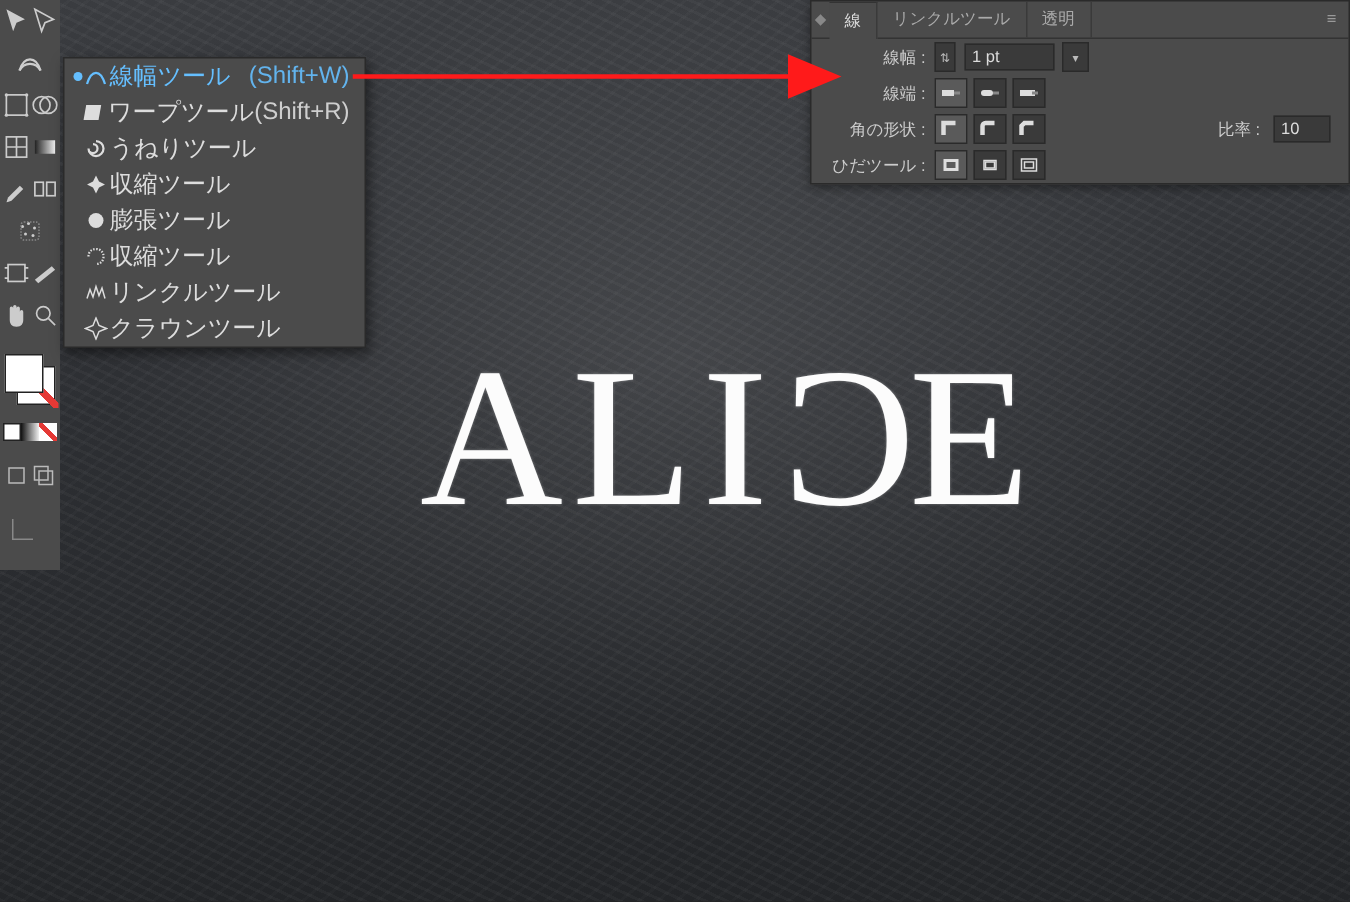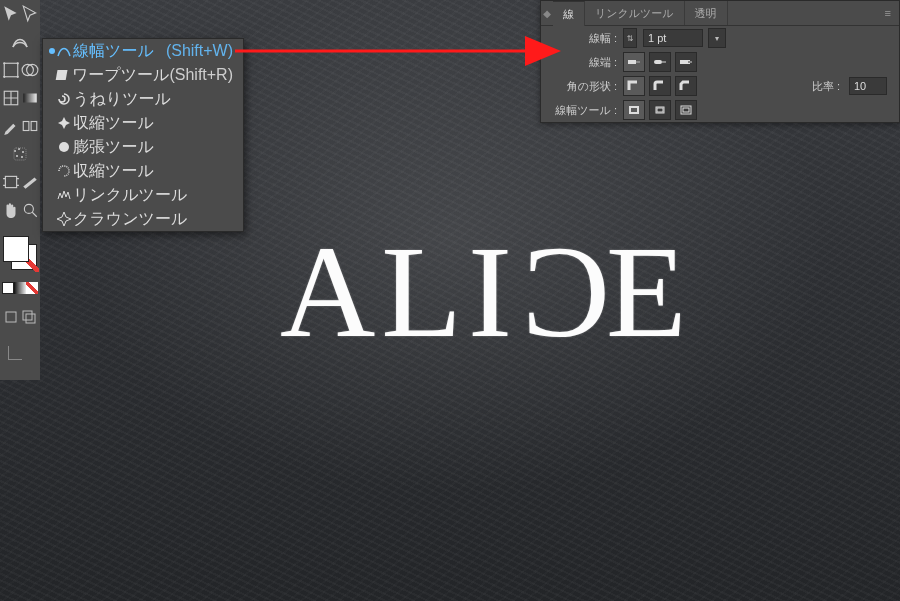"線幅ツール :" span.lab { text: 線幅 -> ひだ }
